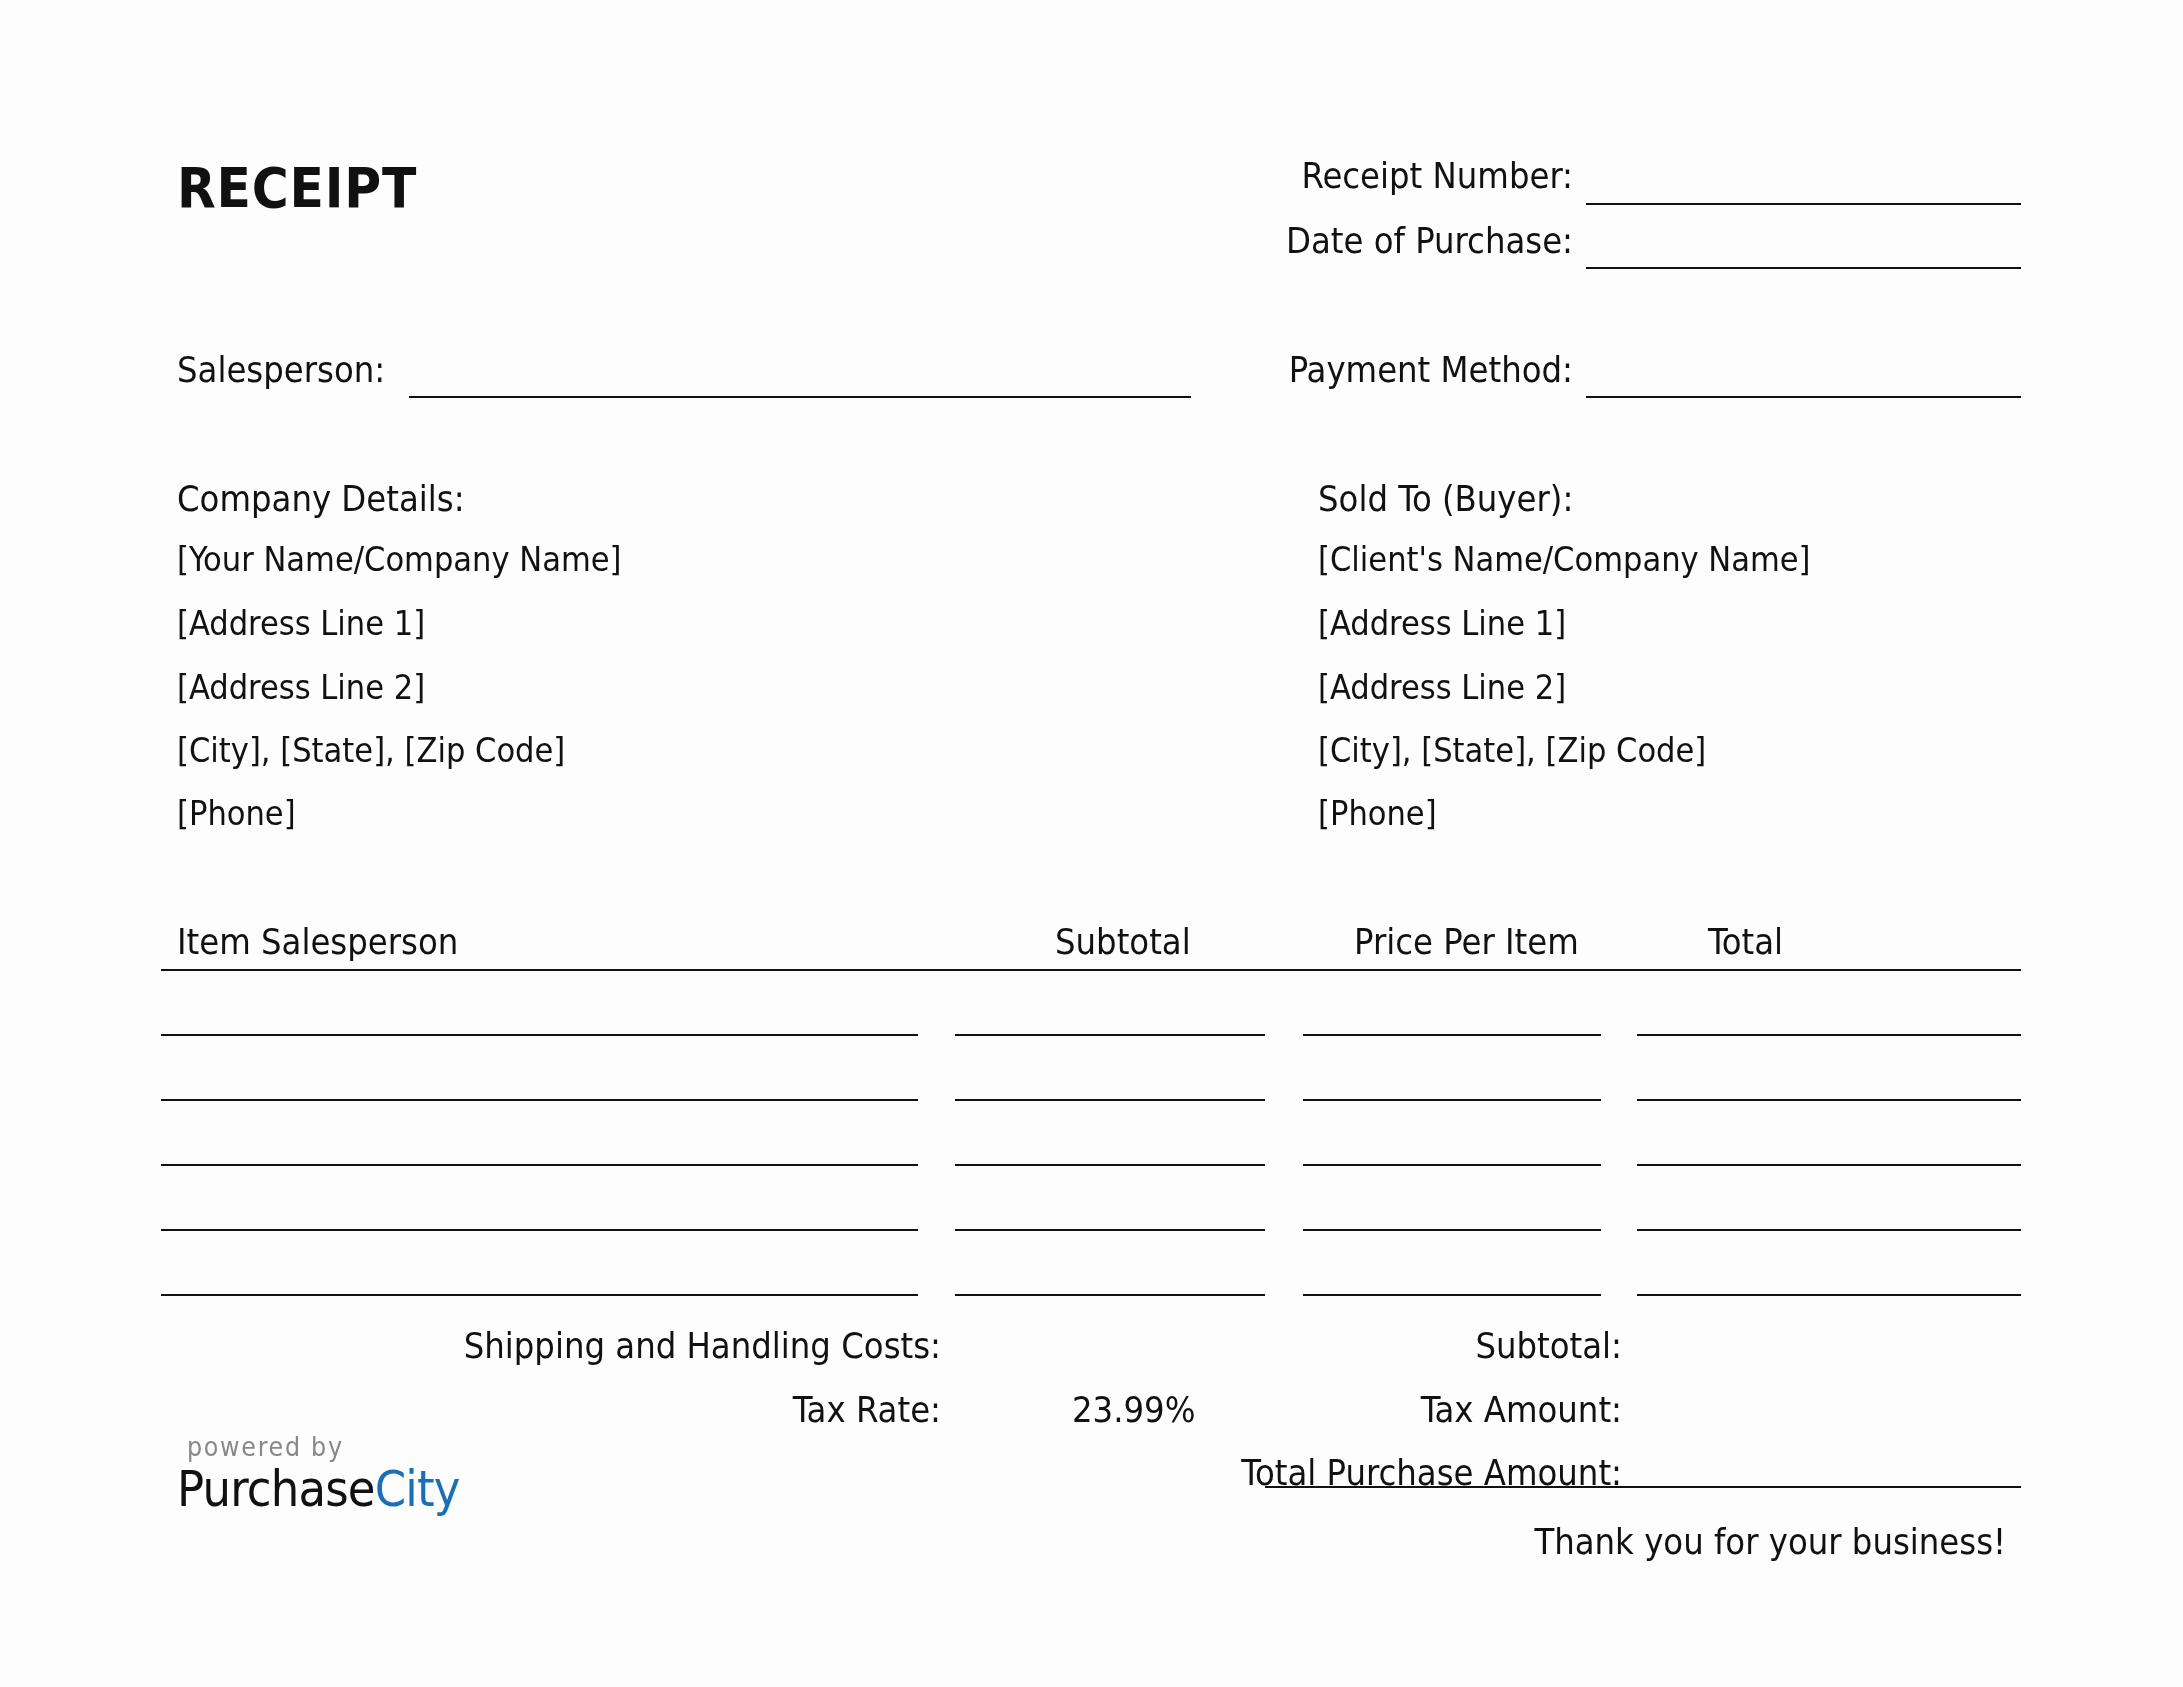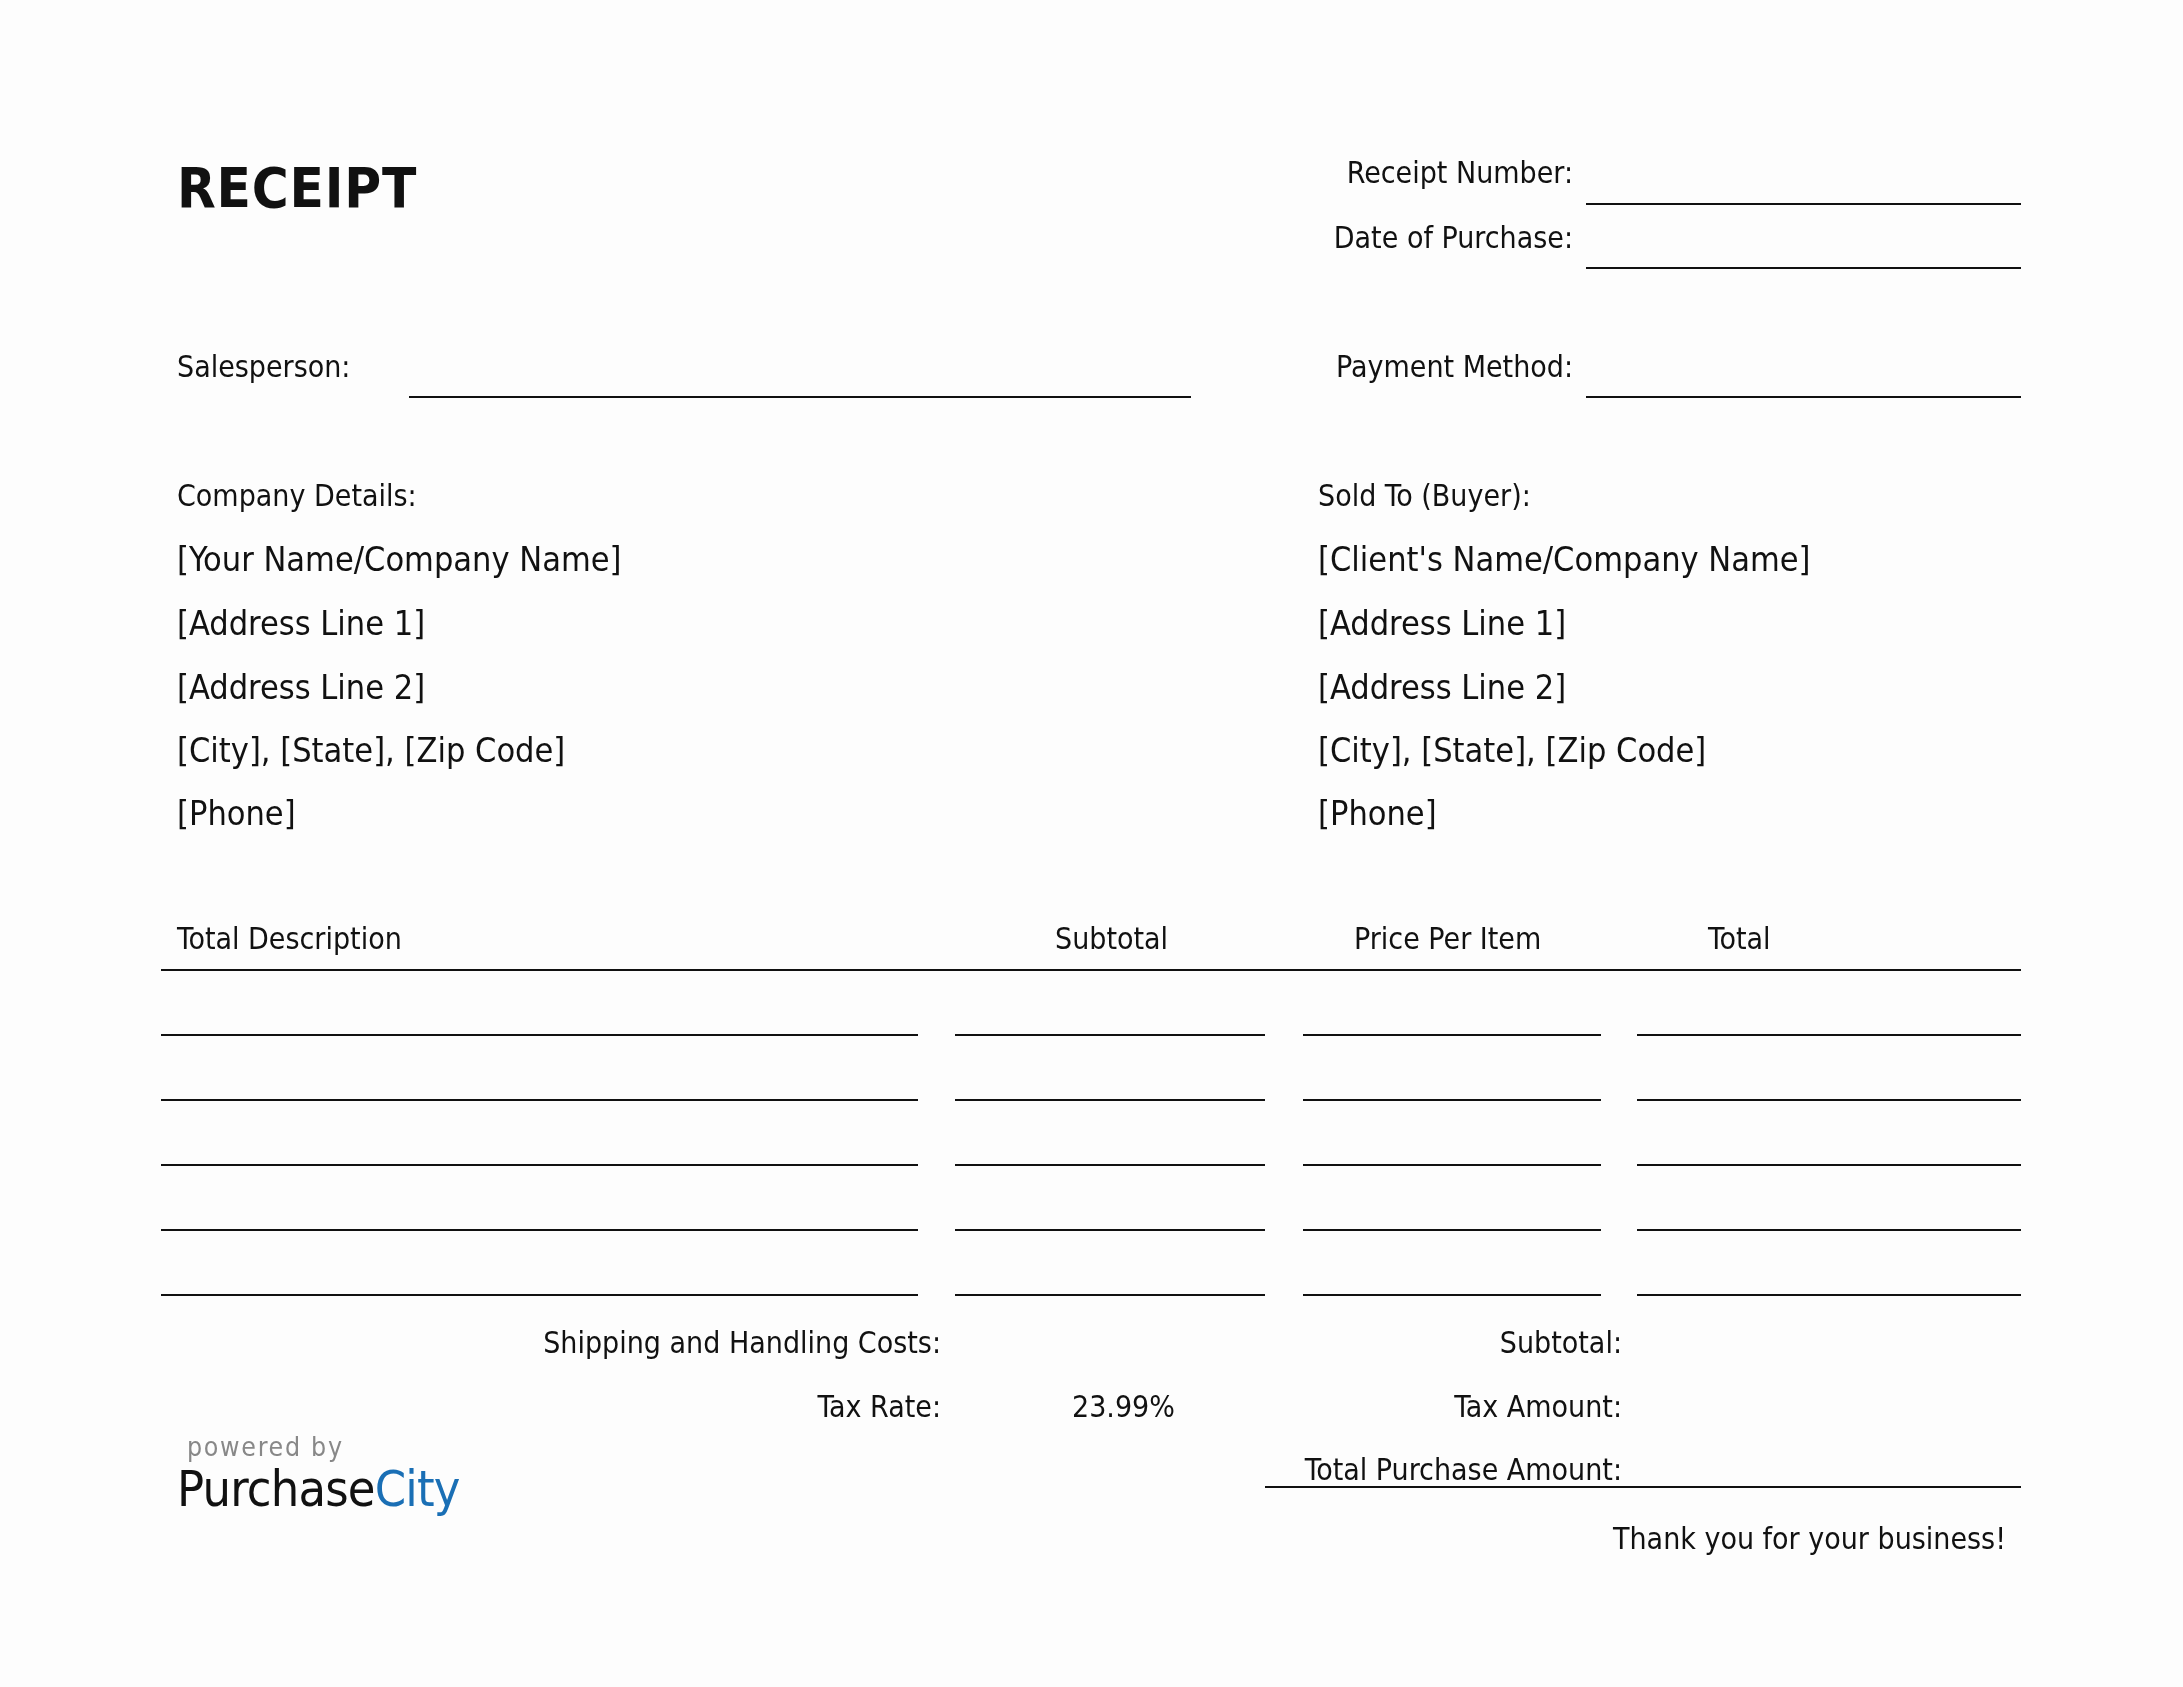"Receipt Number:" .t { font-size: 30px -> 36px }
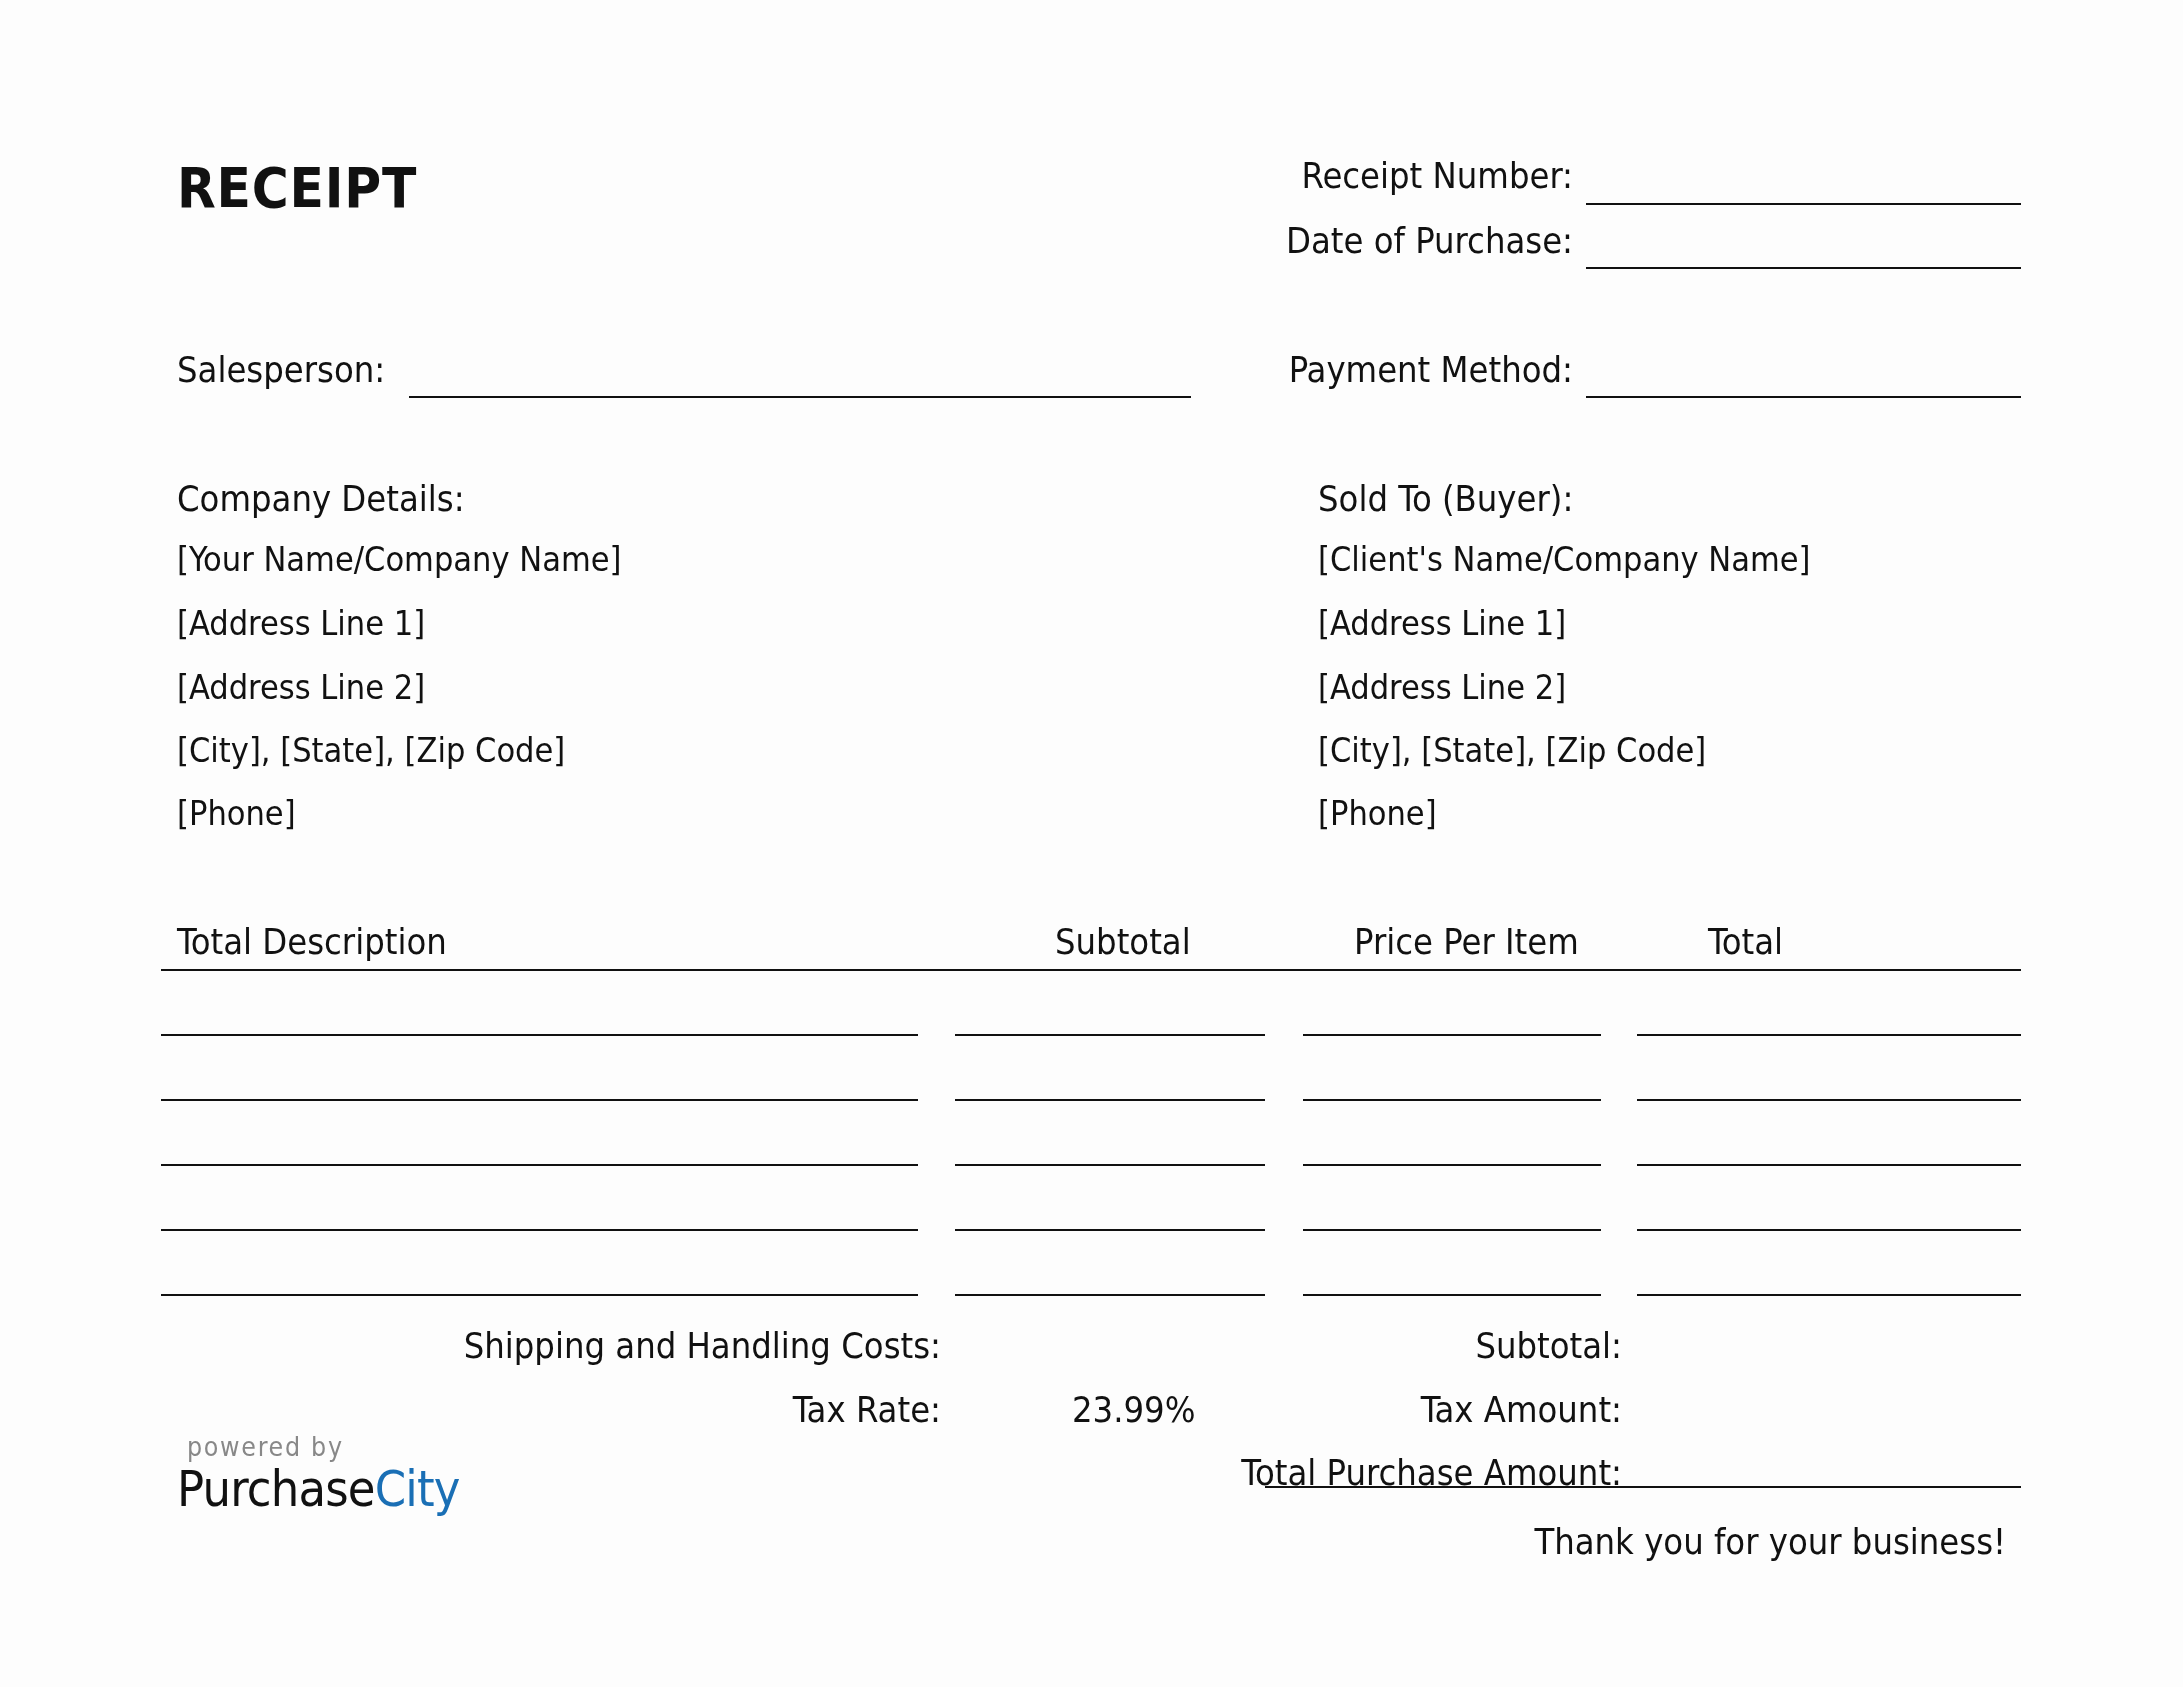"Total Description" div.abs { text: Total Description -> Item Salesperson }
